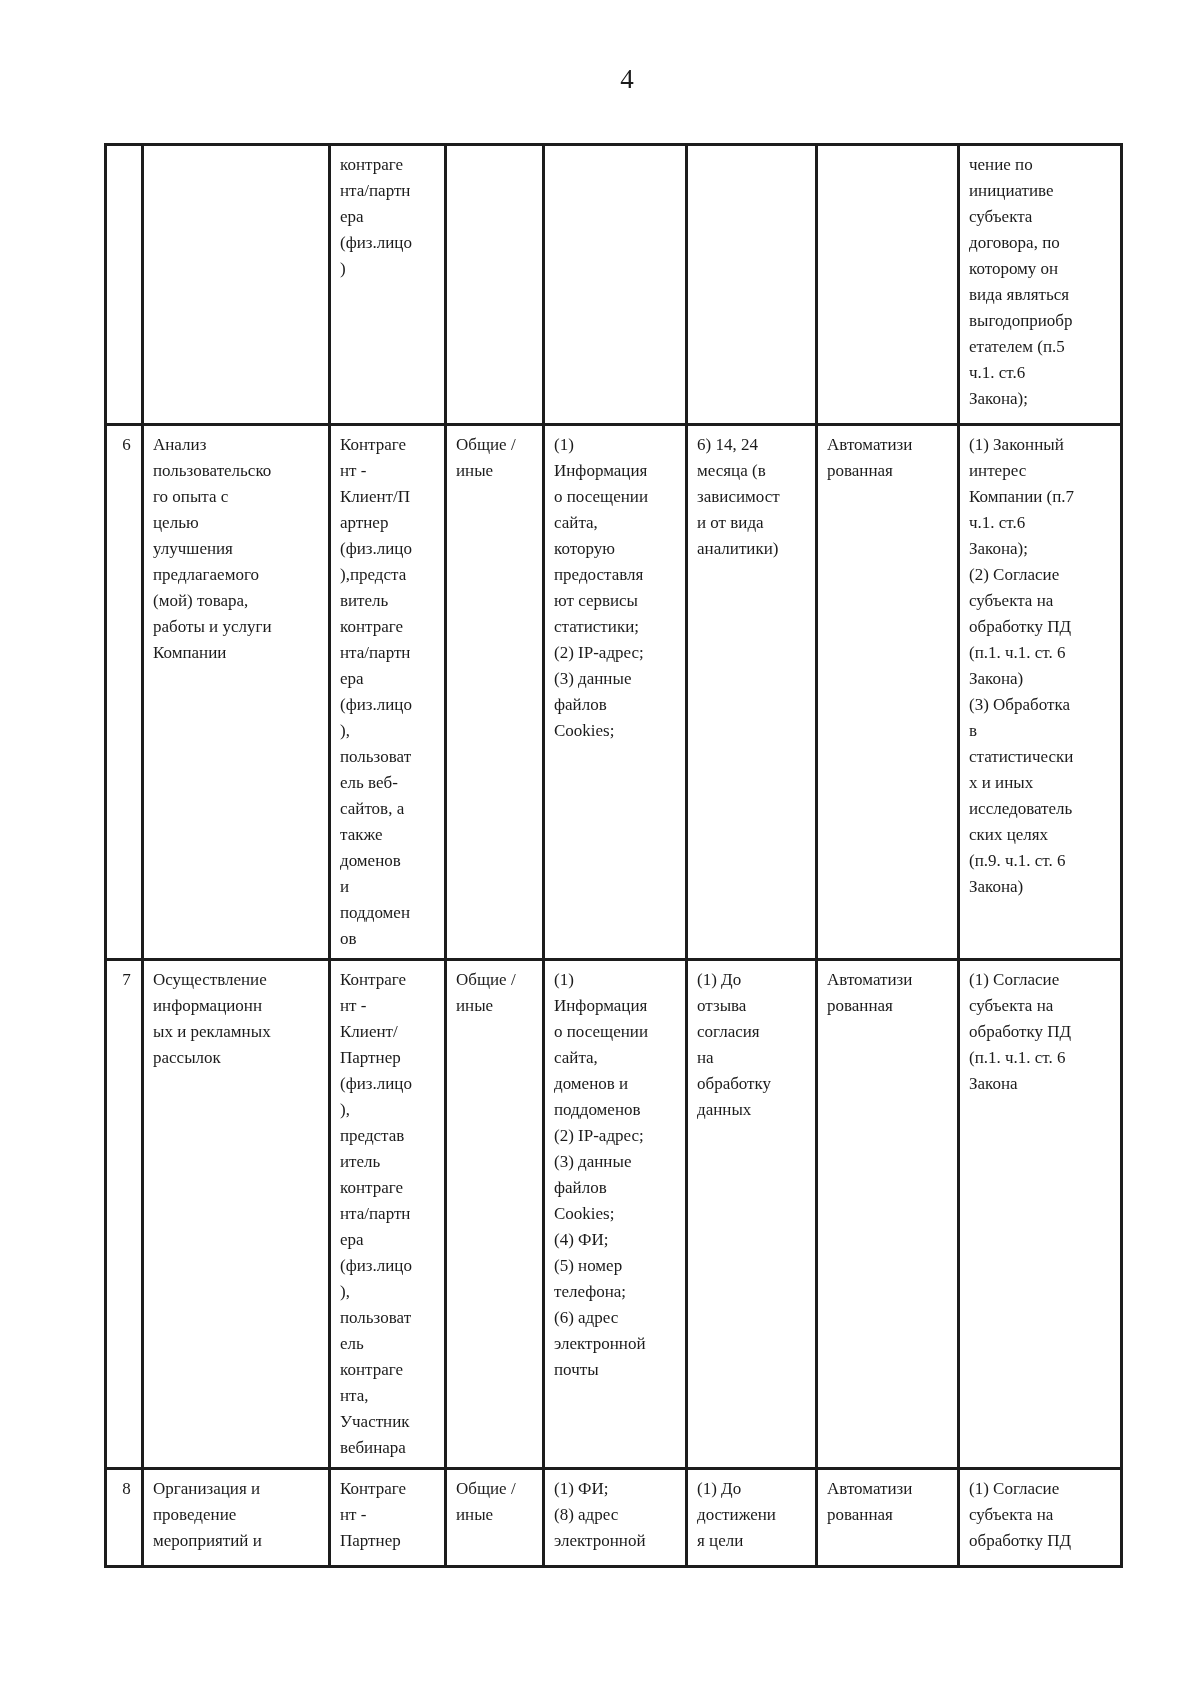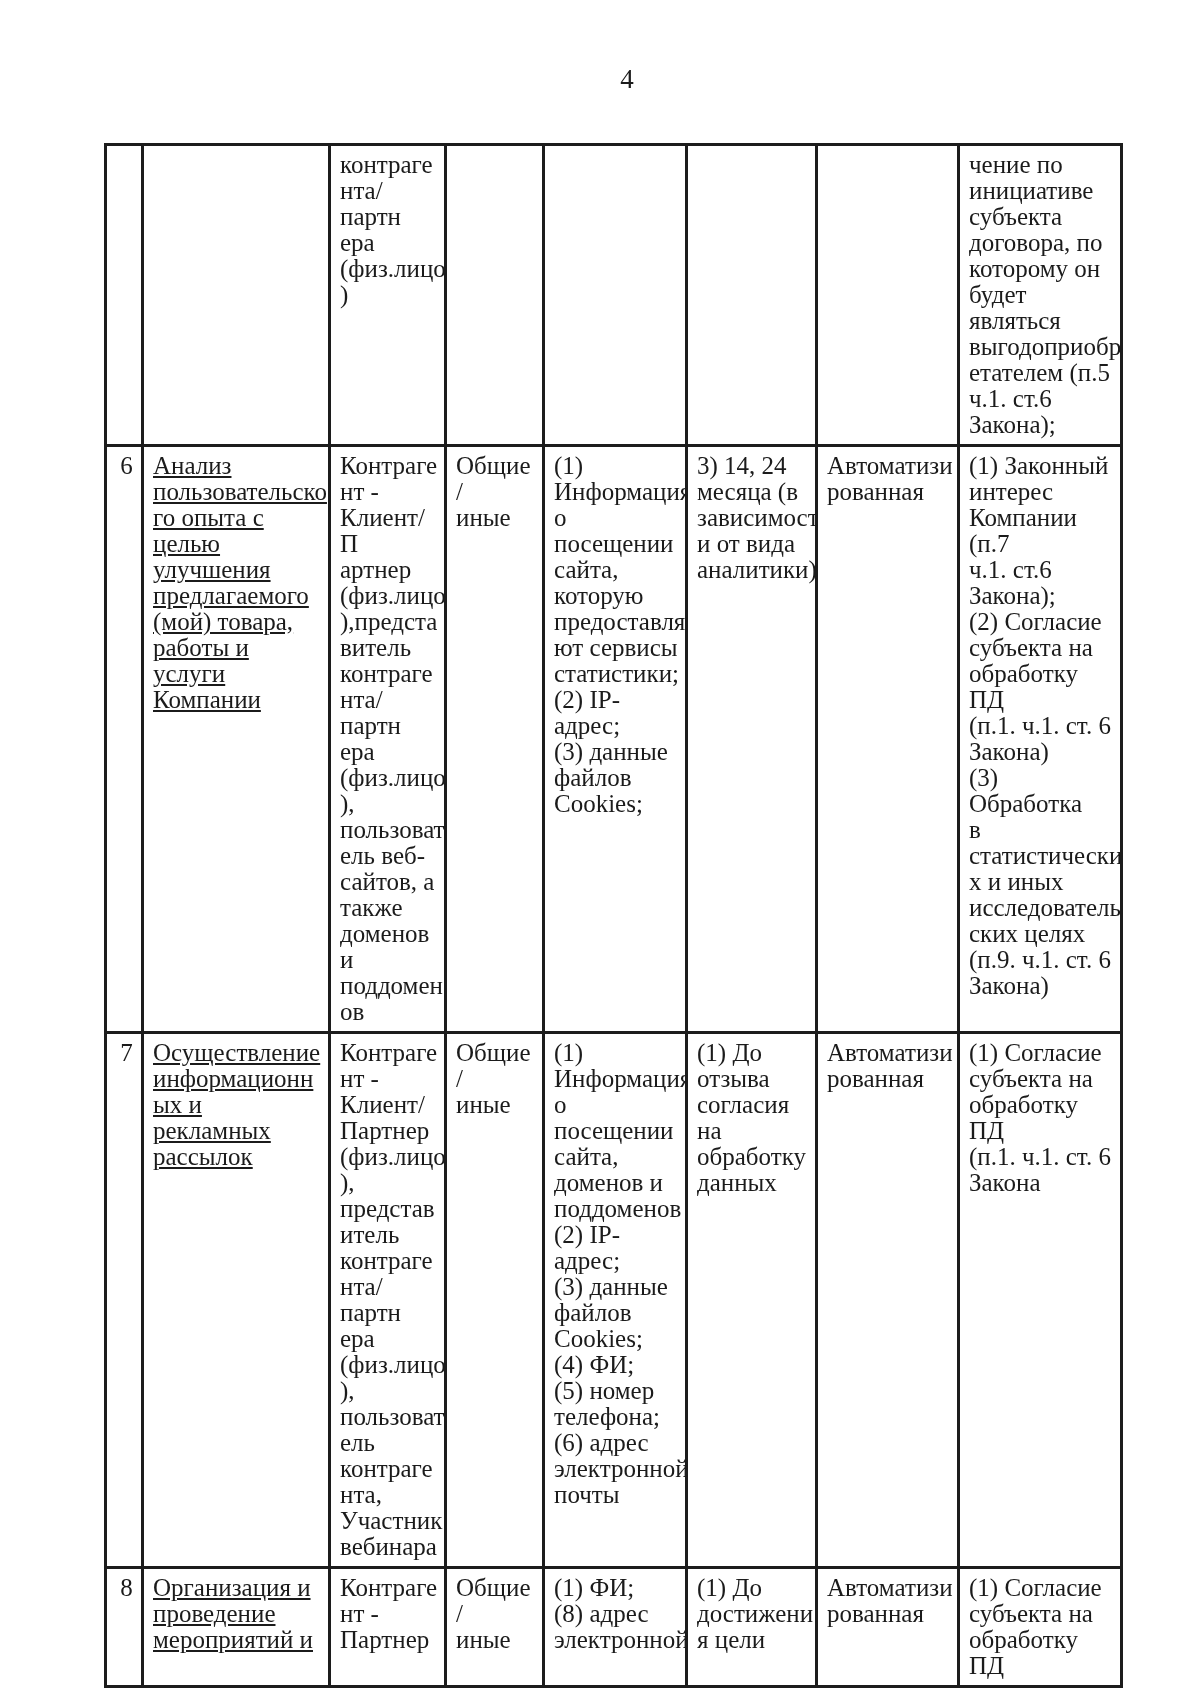"контраге" table.pd-table td { font-size: 25px -> 17px }
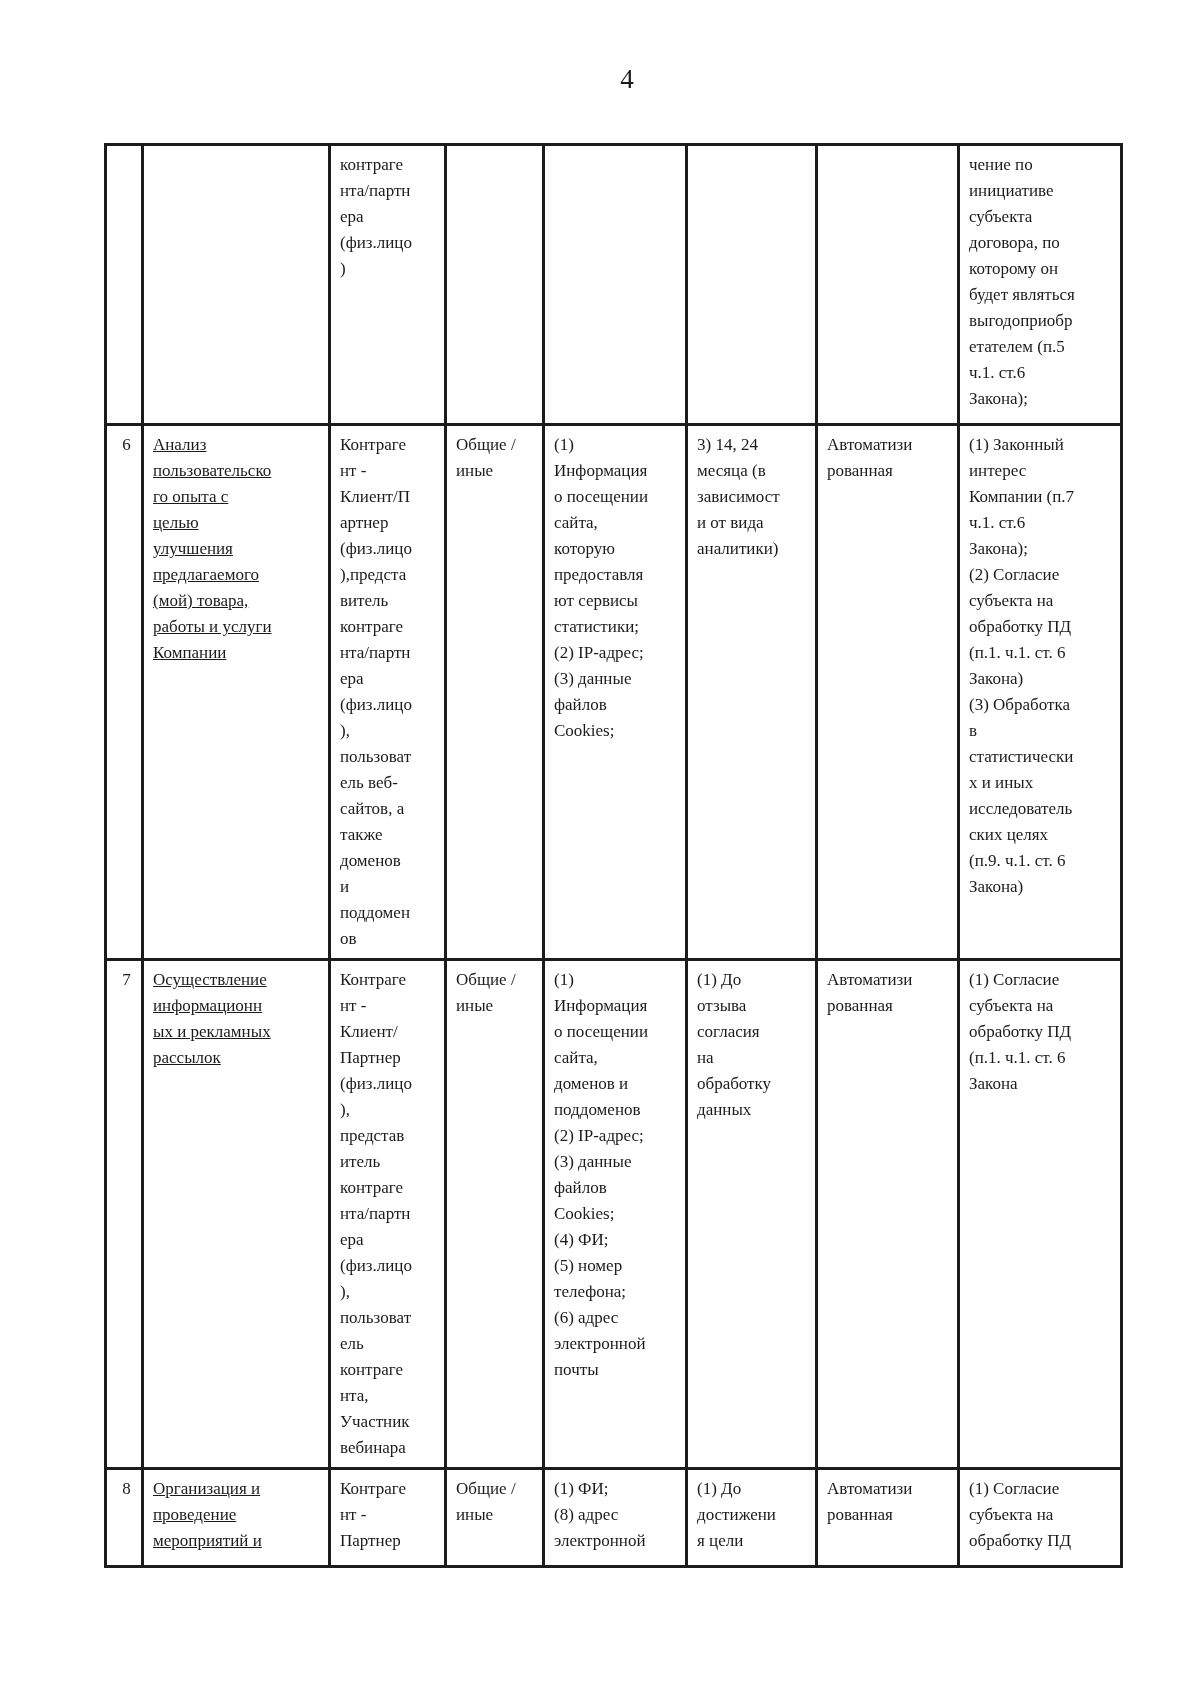"чение по" td.col-legal { text: будет -> вида }
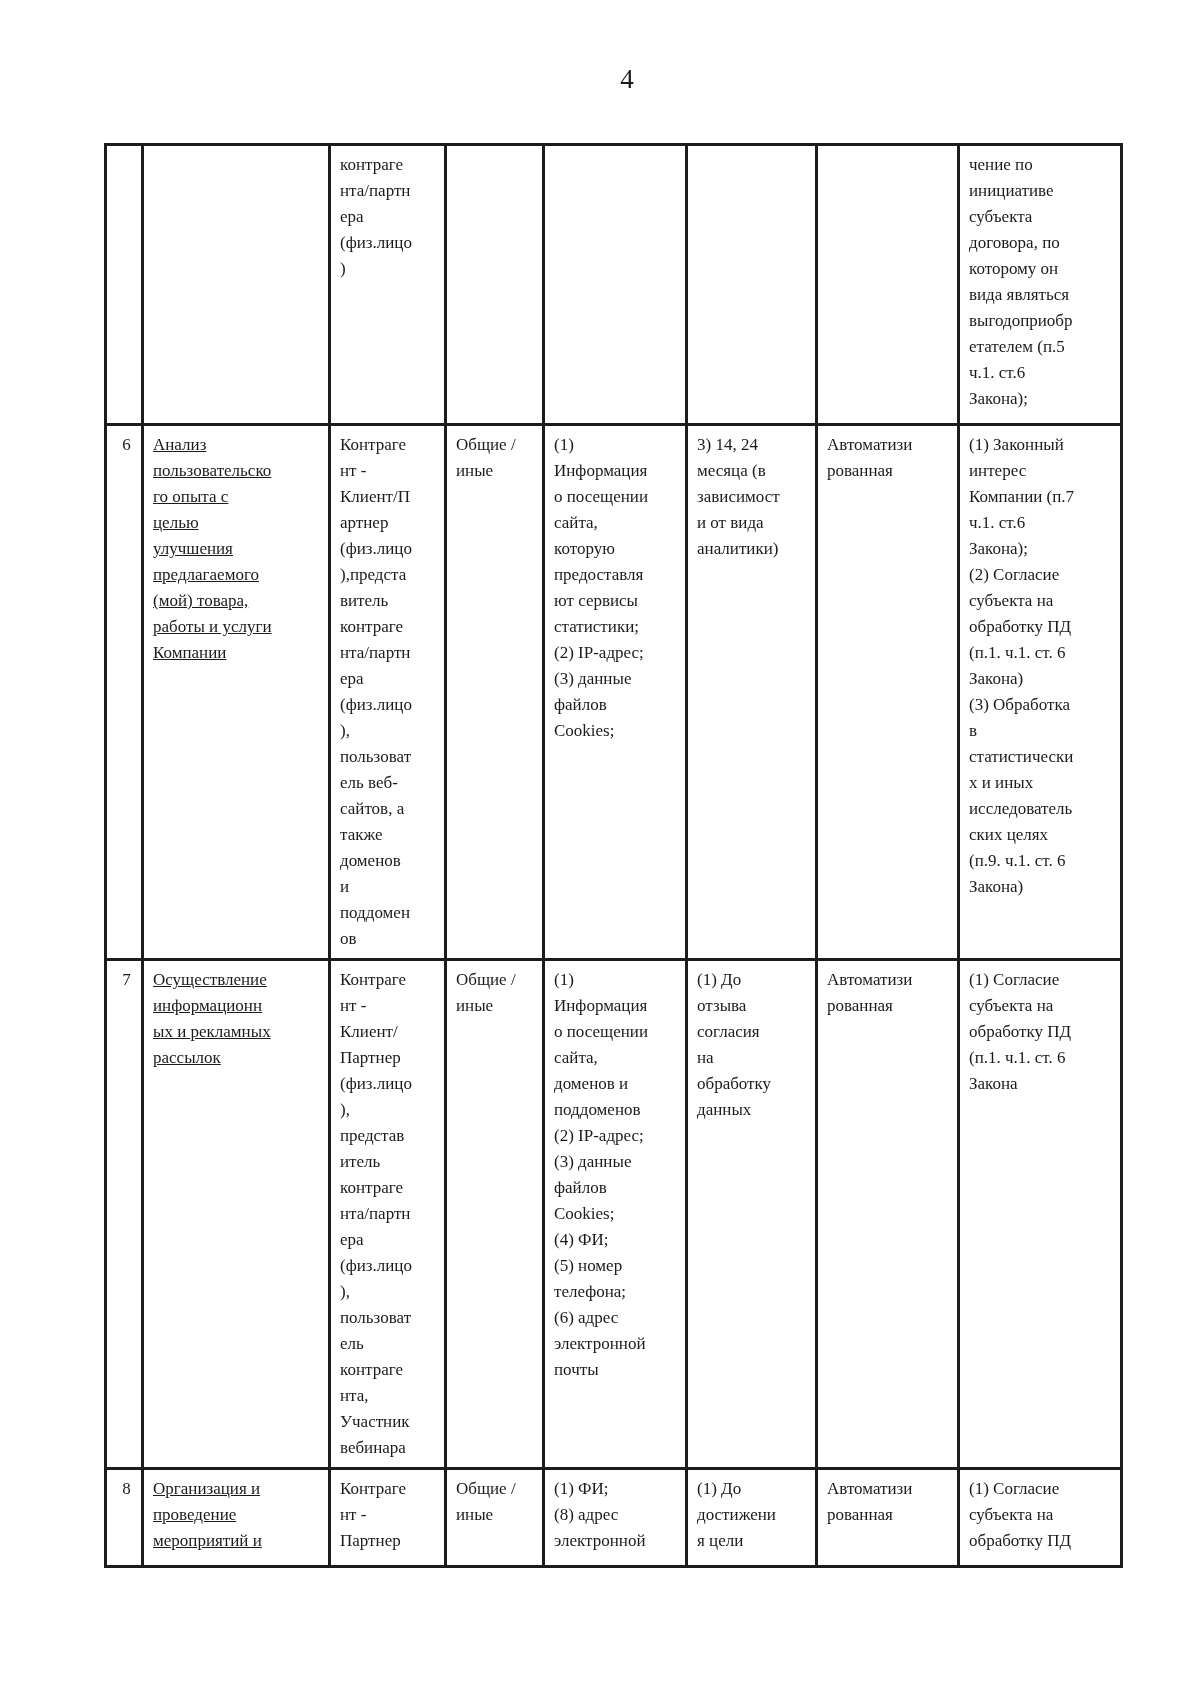"Анализ" td.col-purpose { text-decoration: underline -> none }
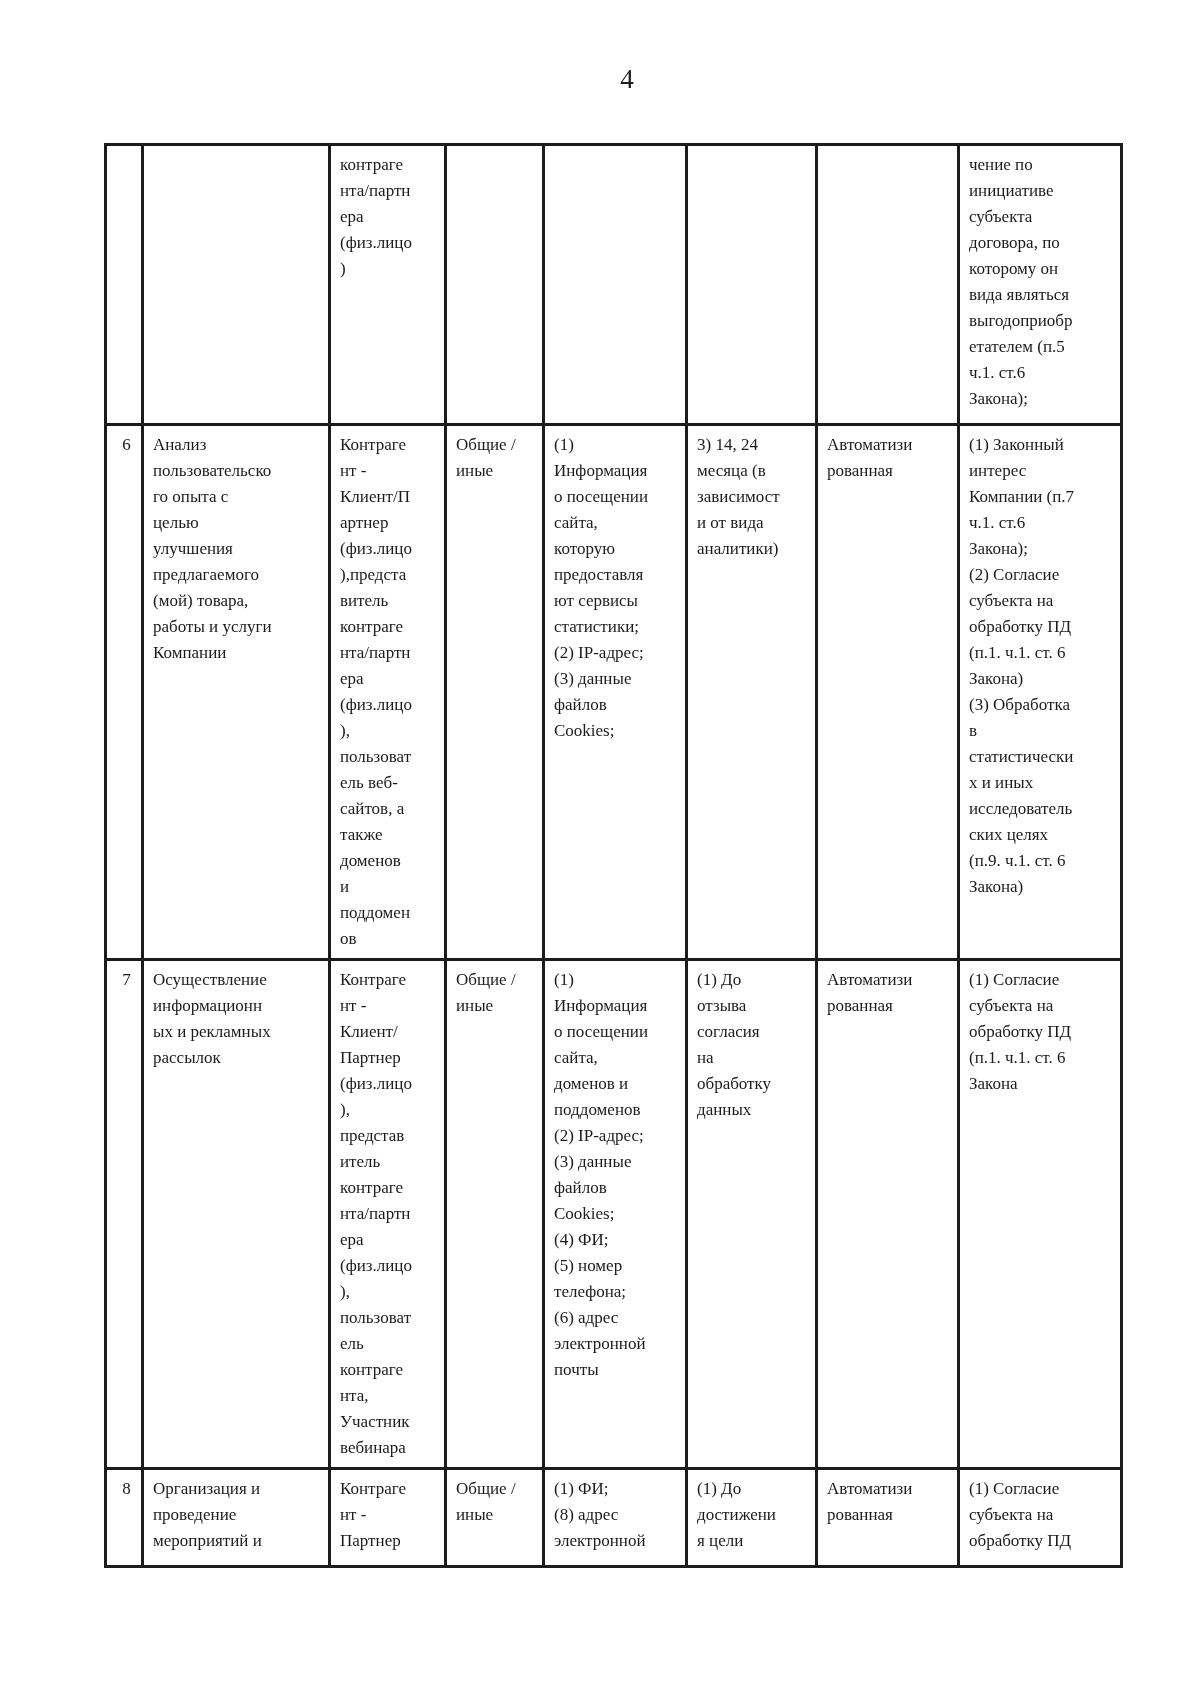"3) 14, 24" td.col-terms { text: 3 -> 6 }
